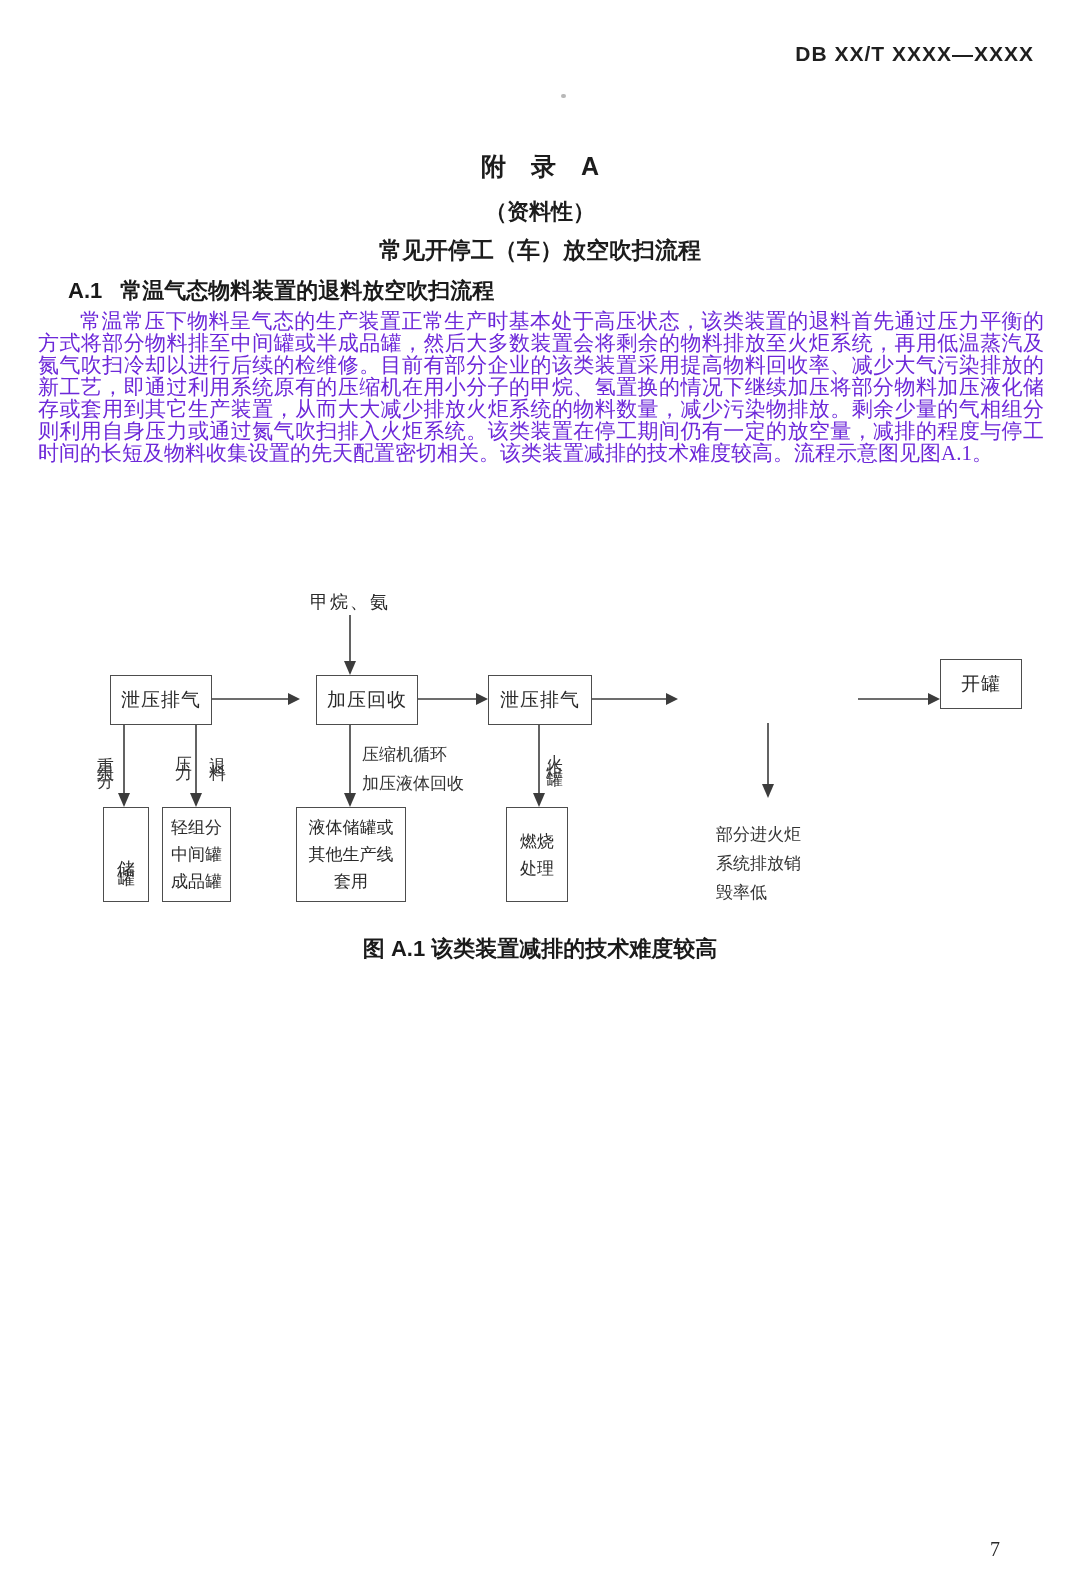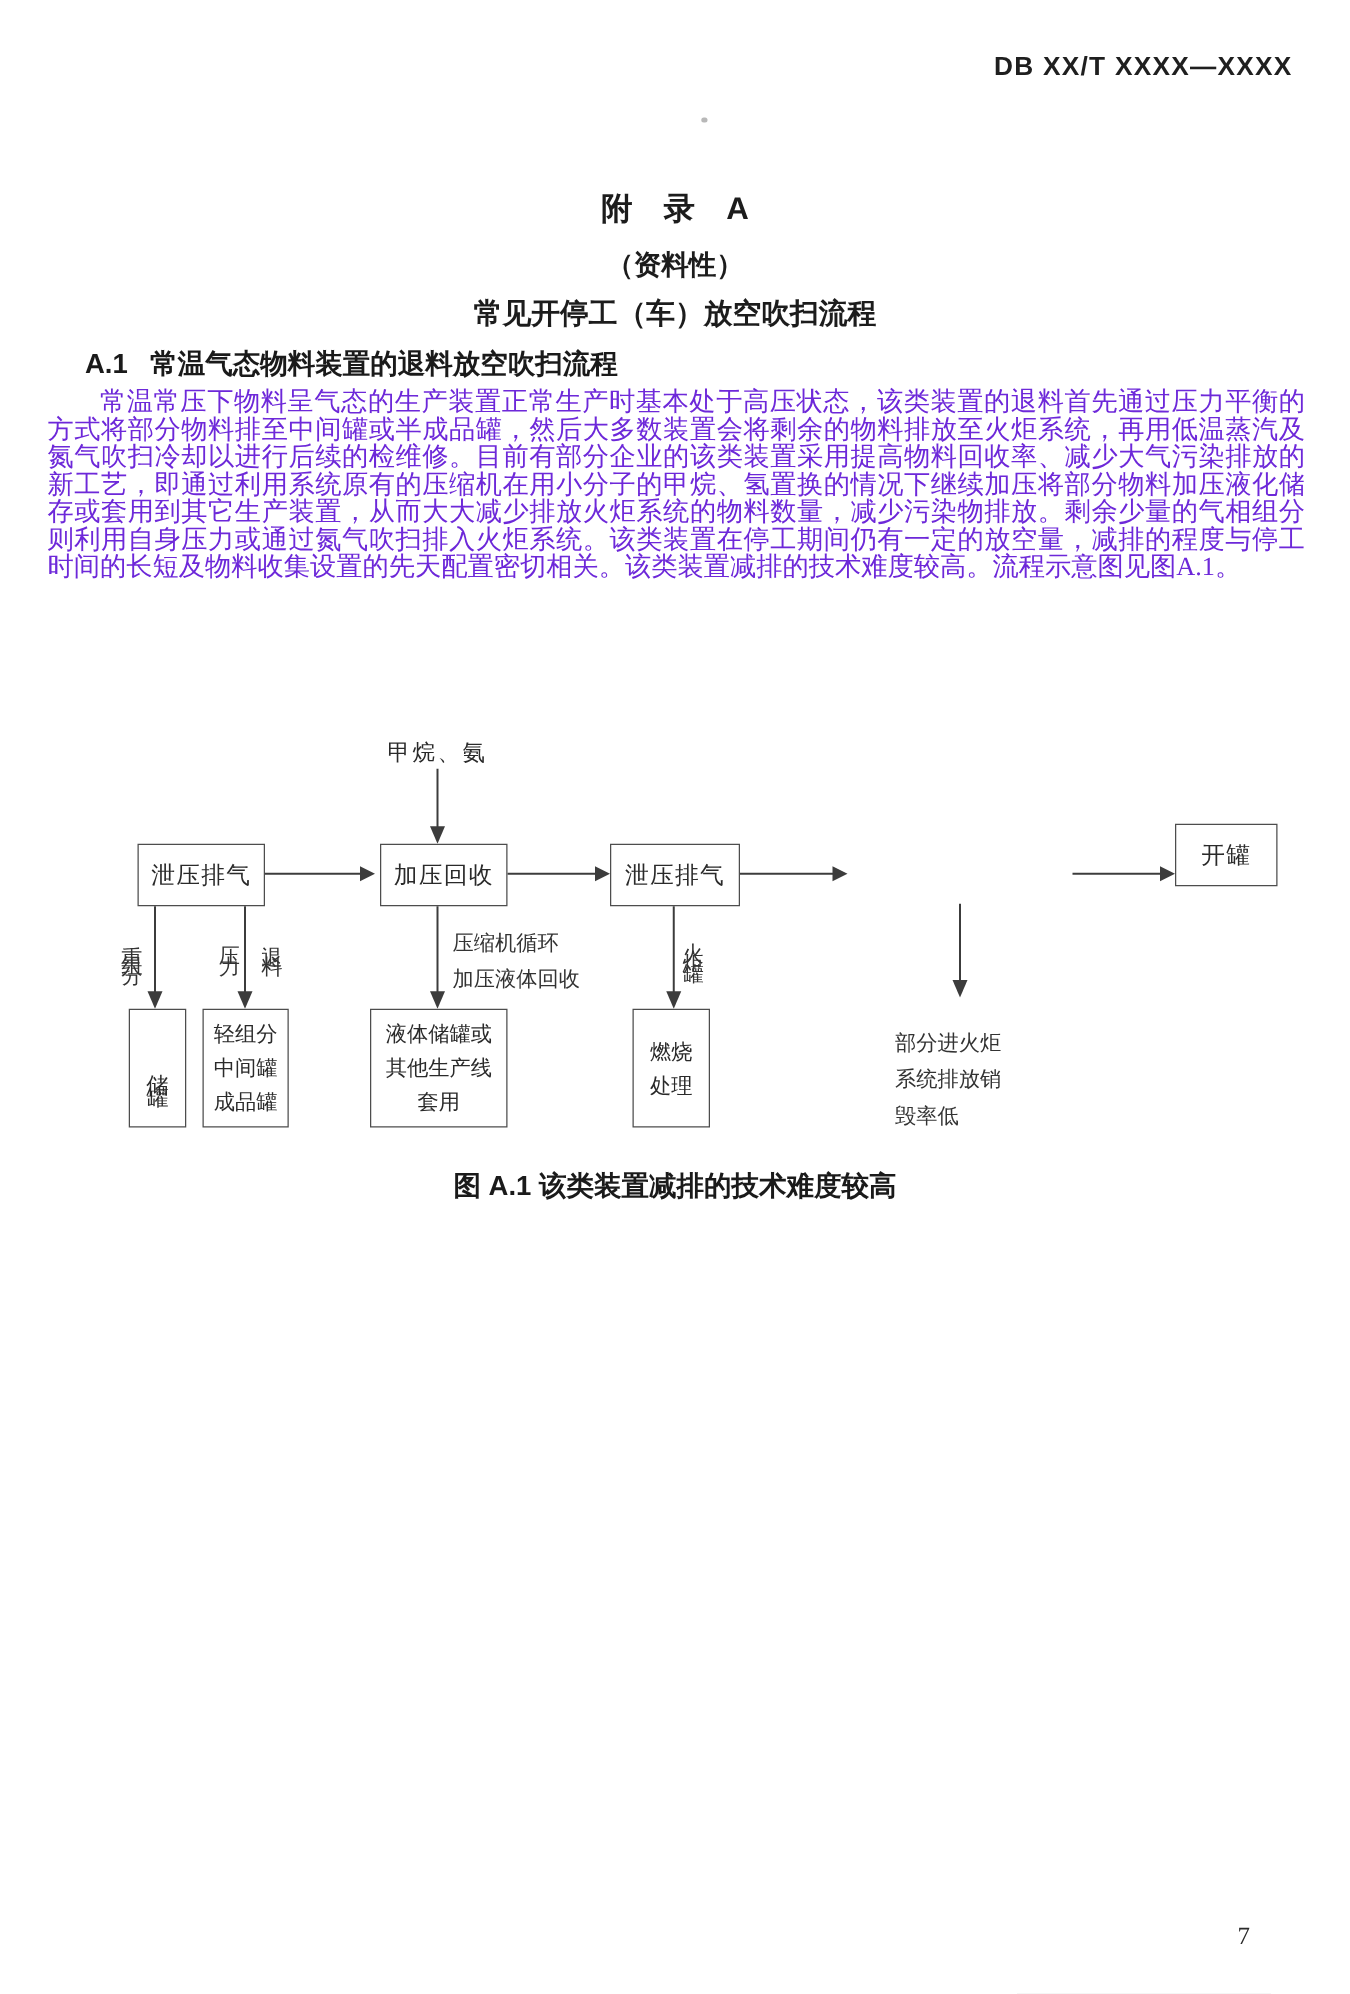"加压回收" div.fc-box { left: 304px -> 316px }
